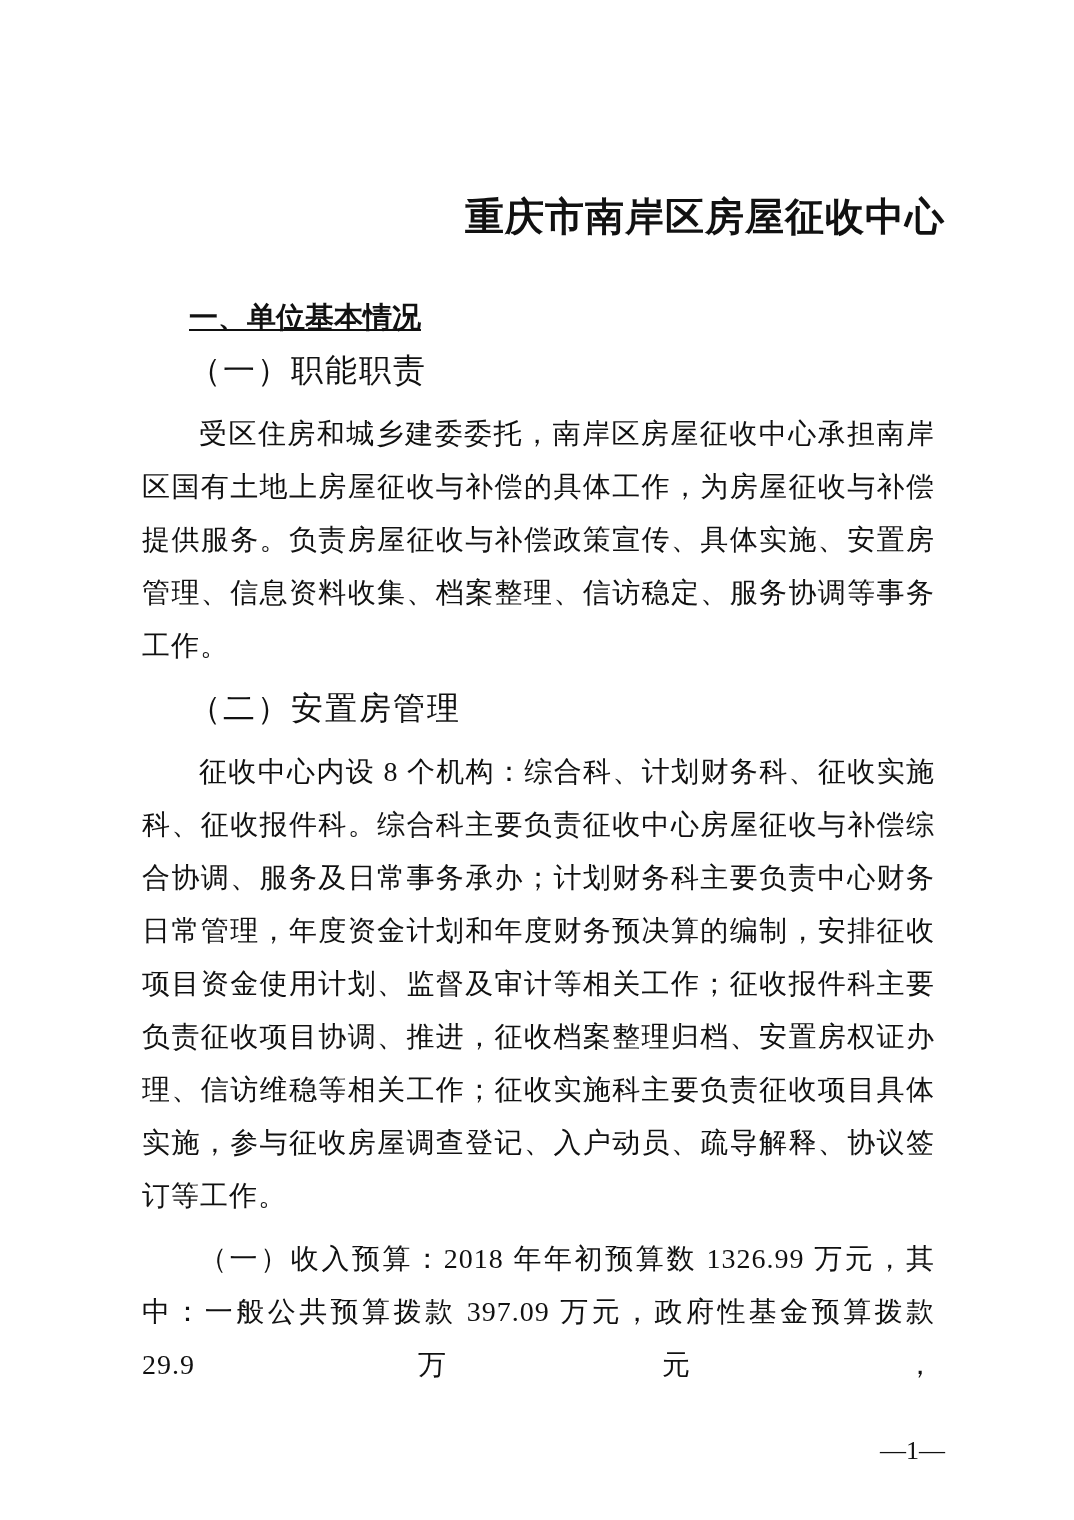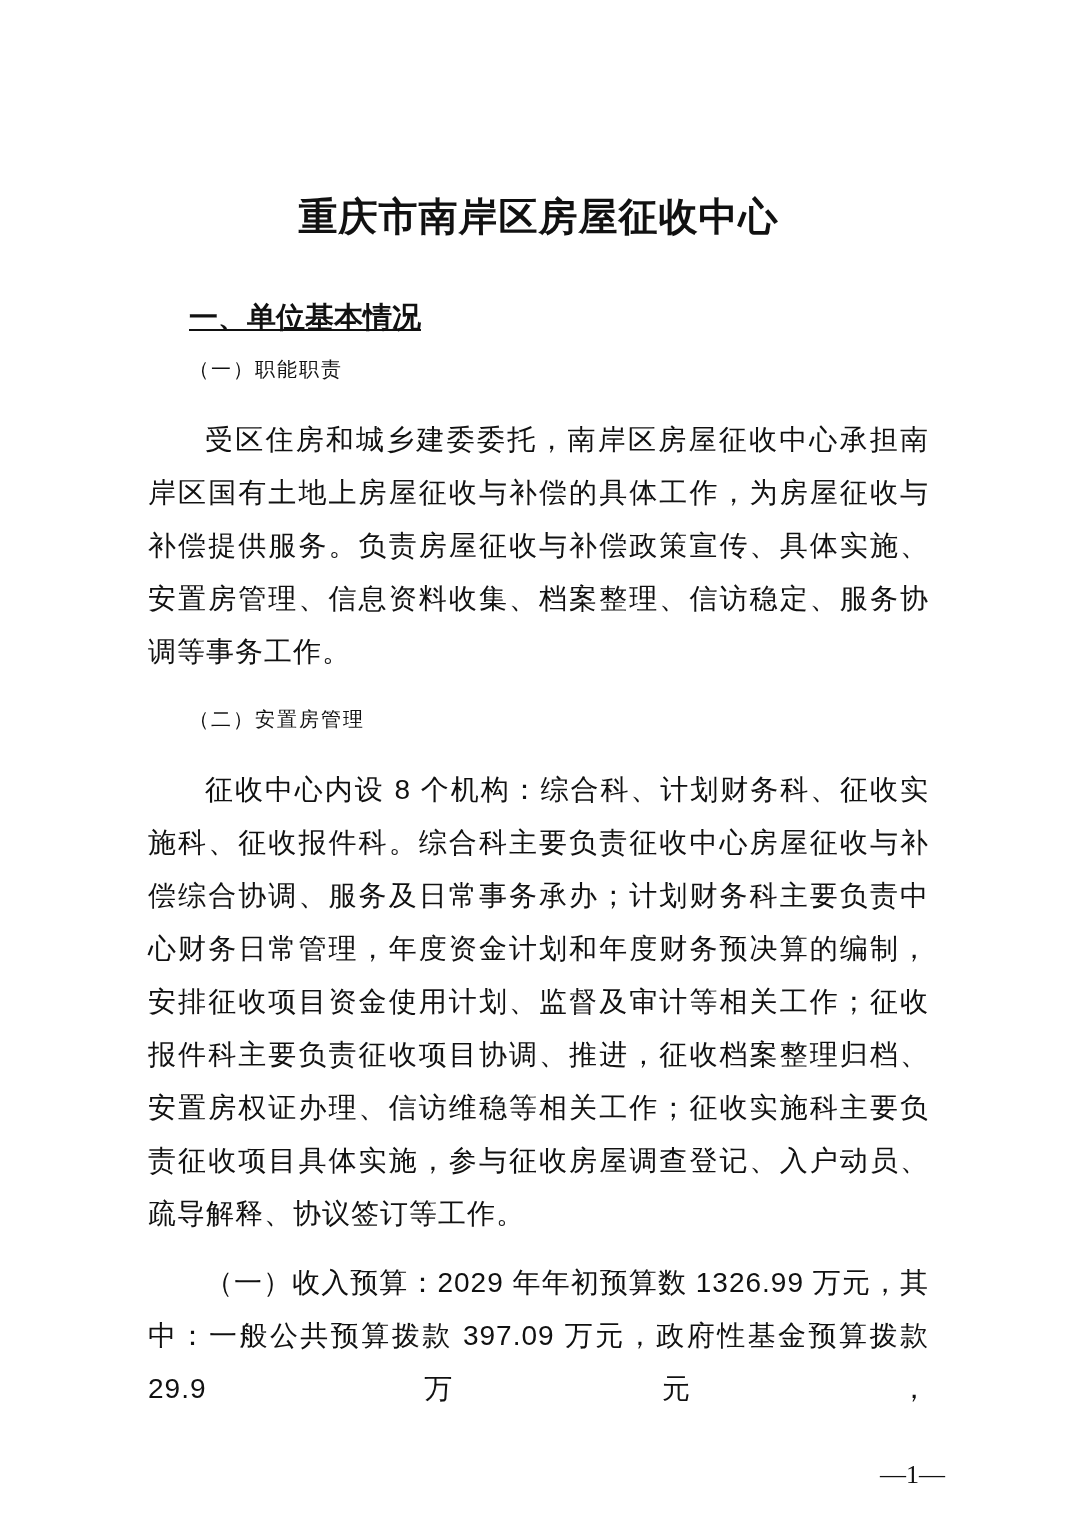"重庆市南岸区房屋征收中心" .doc-title { text-align: center -> right }
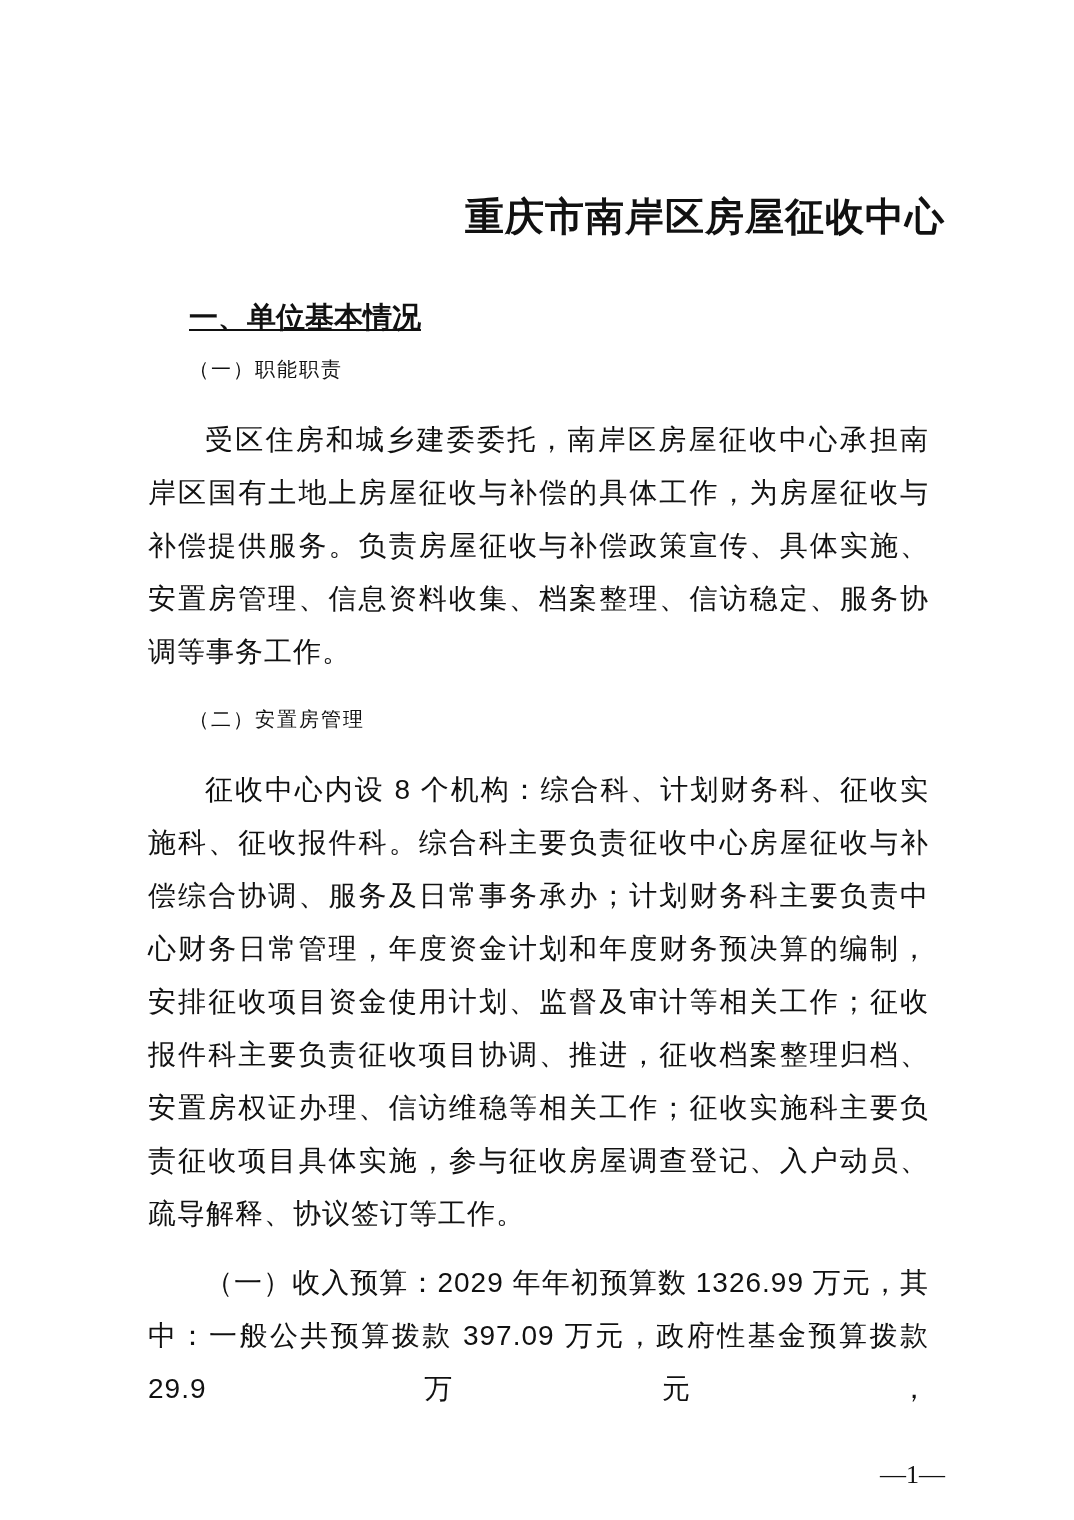"（一）职能职责" .heading-2 { font-family: Liberation Mono, monospace -> Liberation Serif, serif; font-size: 20px -> 32px }
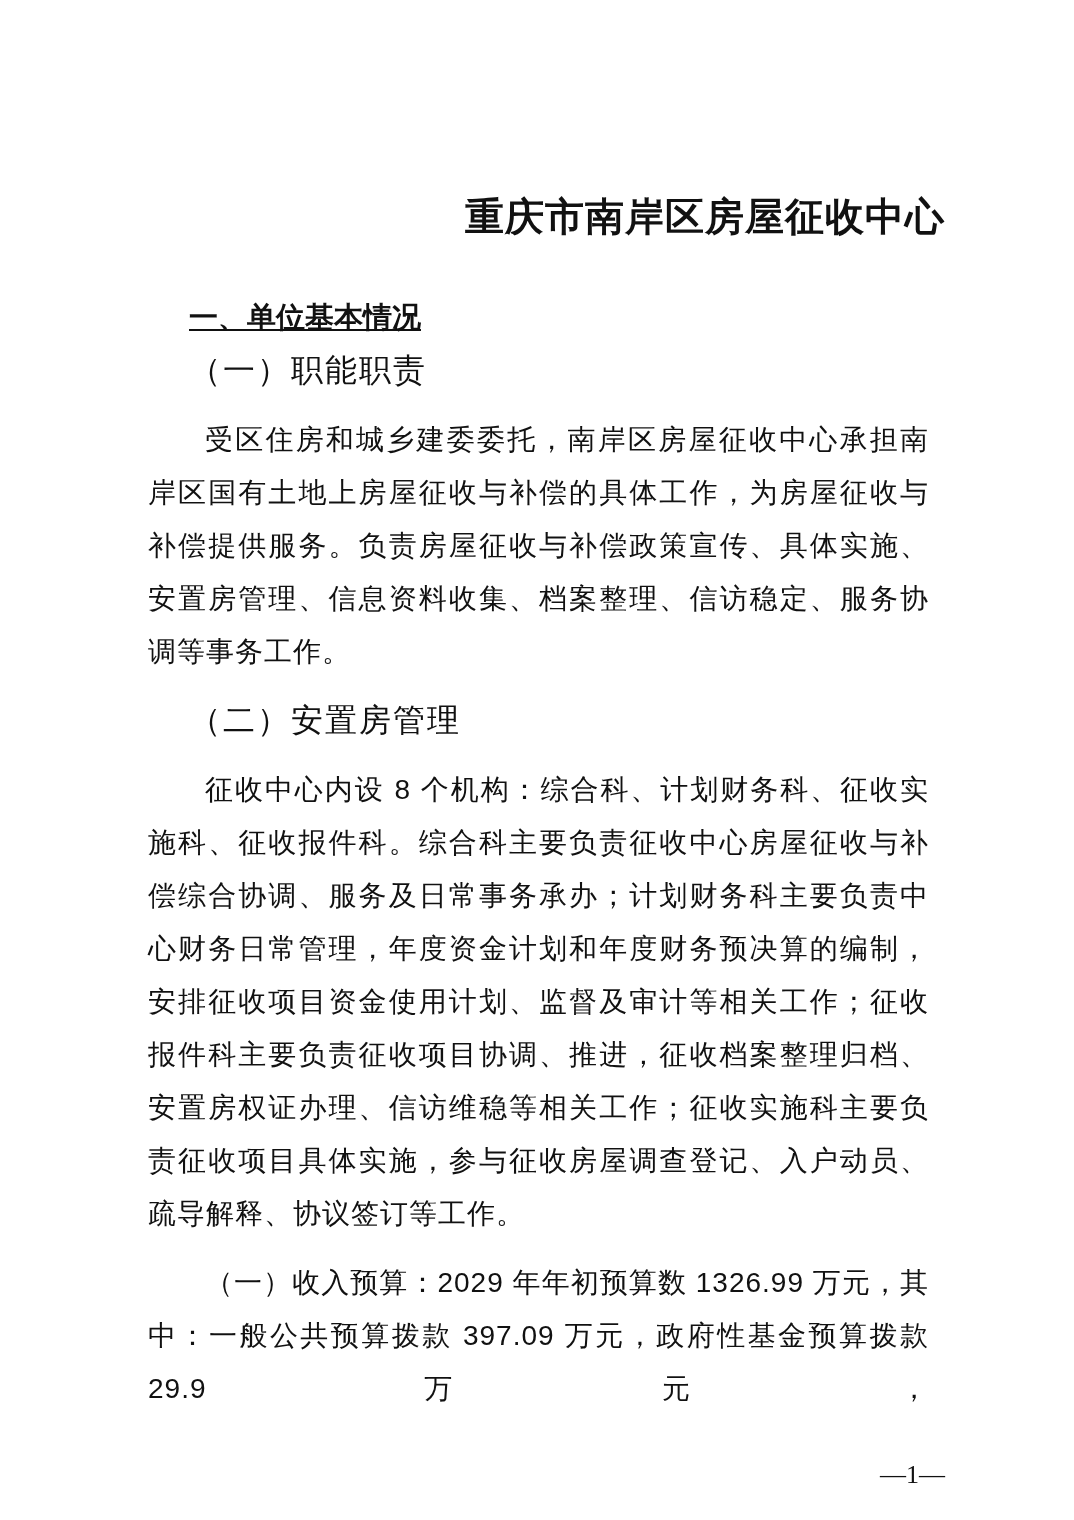"受区住房和城乡建委委托，南岸区房屋征收中心承担南岸区国有土地上房屋征收与补偿的具" .paragraph { font-family: Liberation Sans, sans-serif -> Liberation Serif, serif; margin: 16px -> 10px }
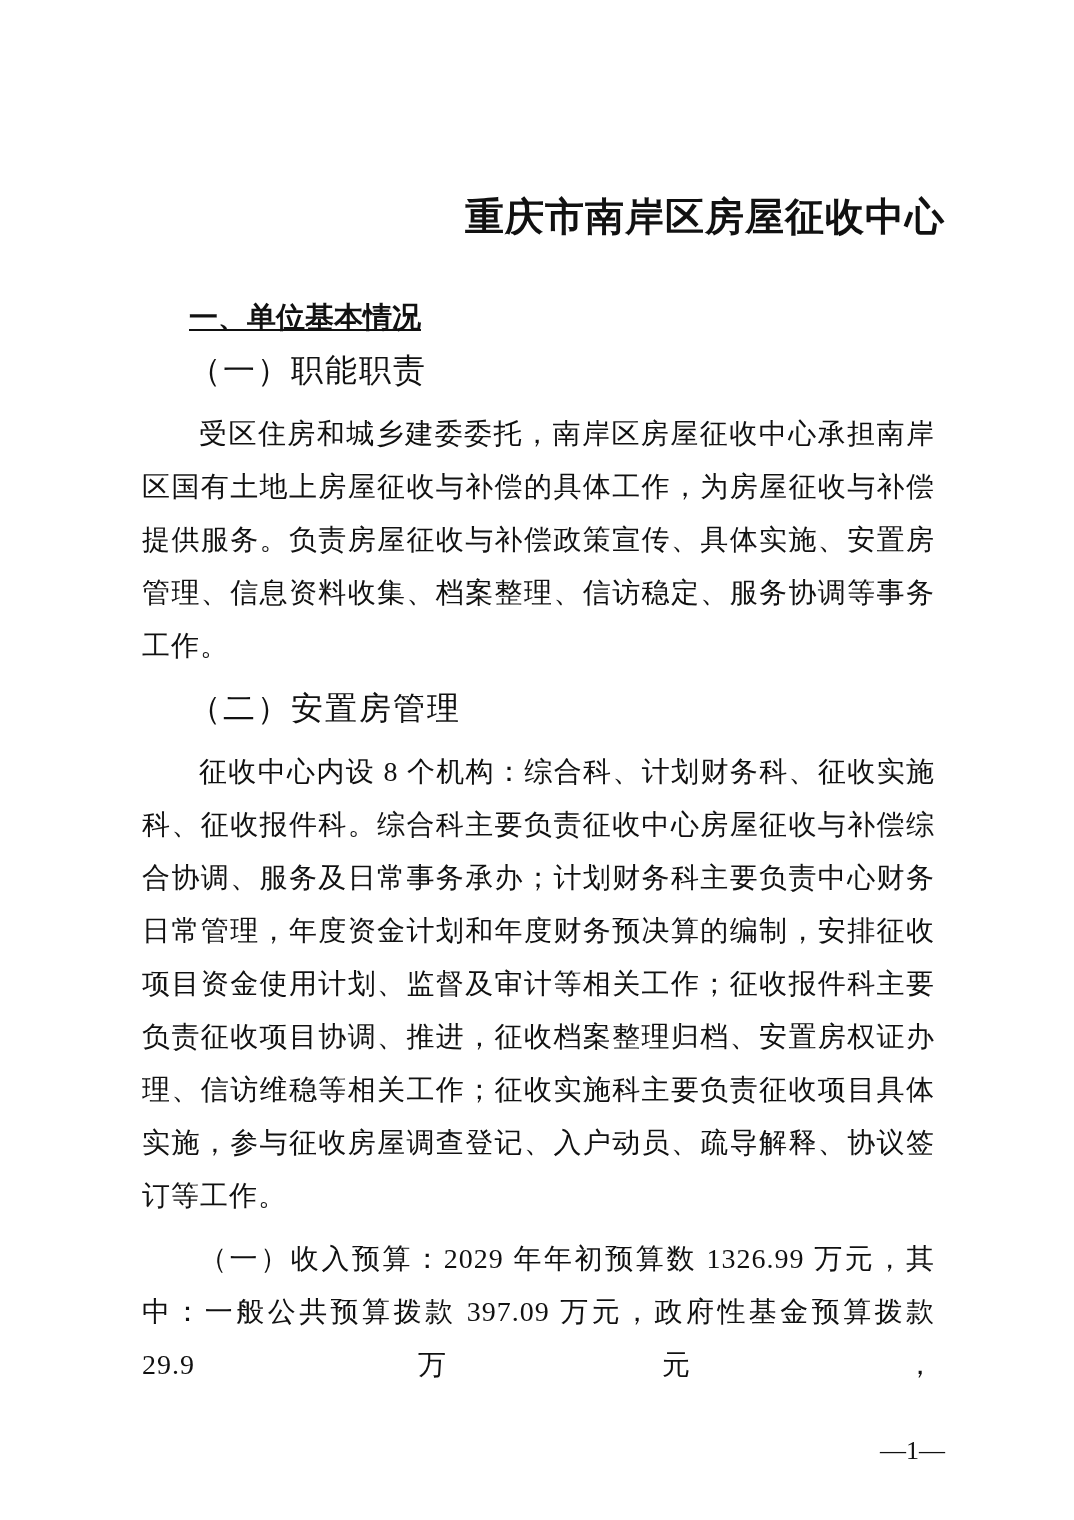"（一）收入预算：2029 年年初预算数 1326.99" p.paragraph { text: 2029 -> 2018 }
